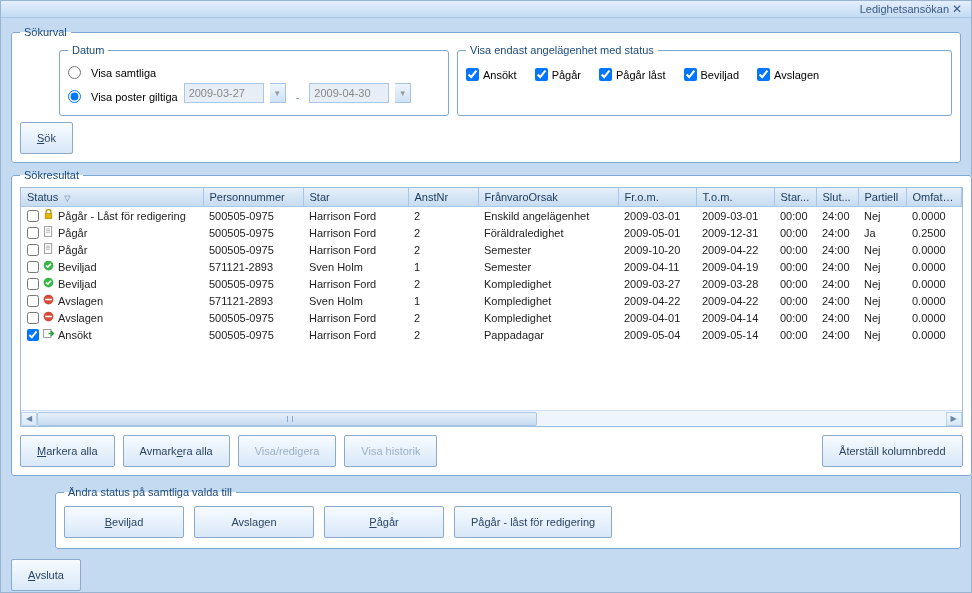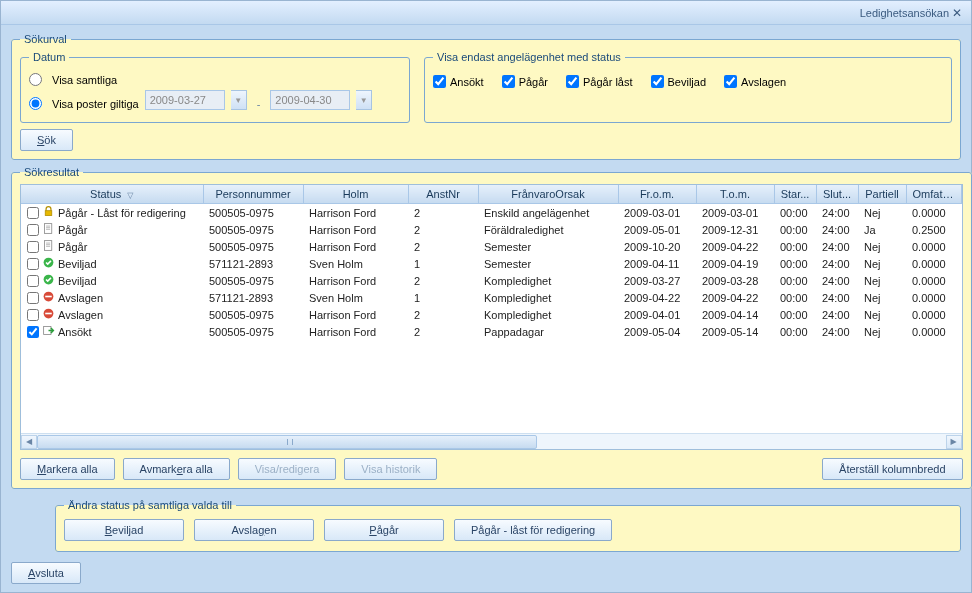"Sökurval" fieldset { background: #fef9c3 -> #ffffff }
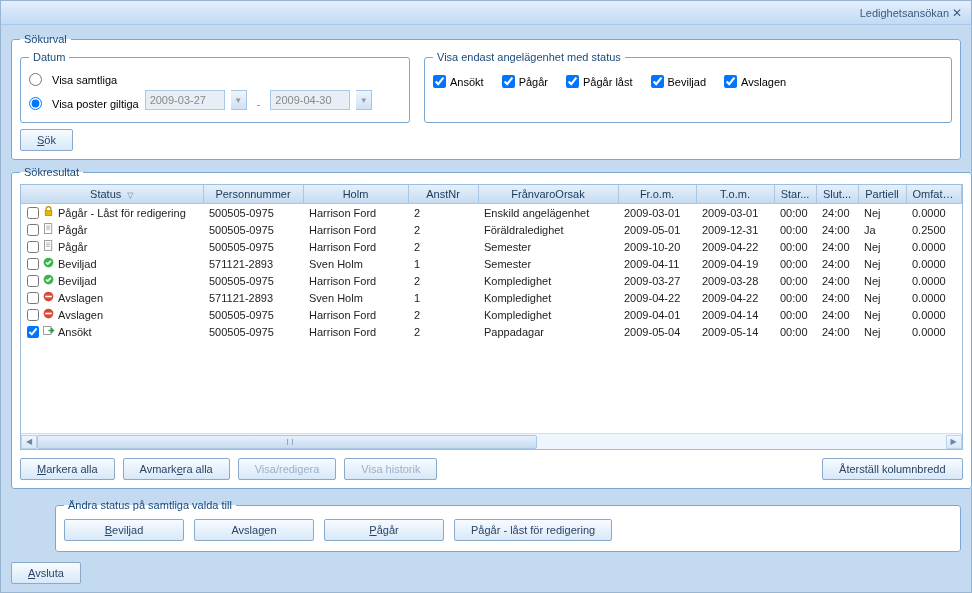"Datum" .row-flex { gap: 14px -> 8px; margin-left: none -> 39px }
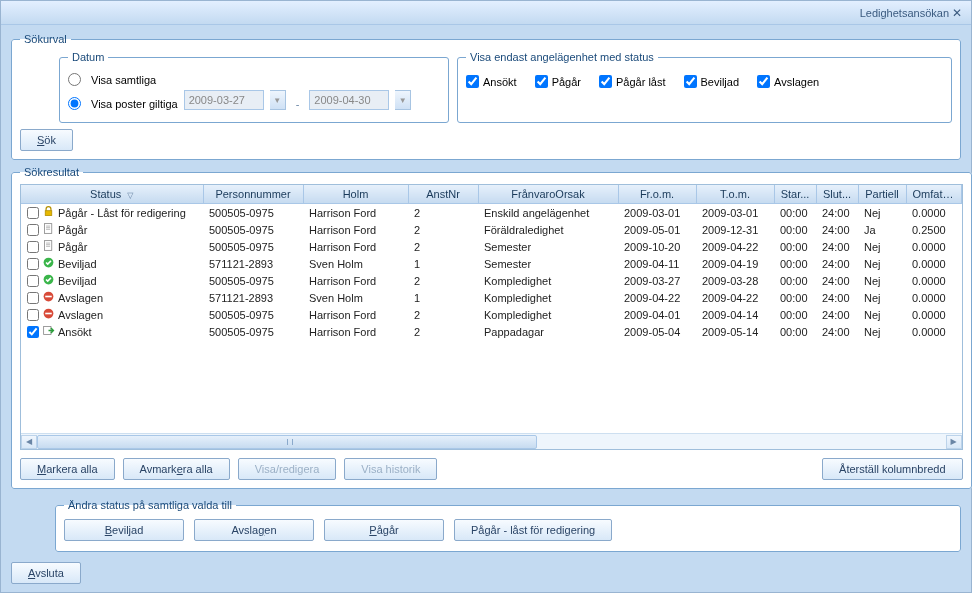"Sök" .btn { height: 22px -> 32px }
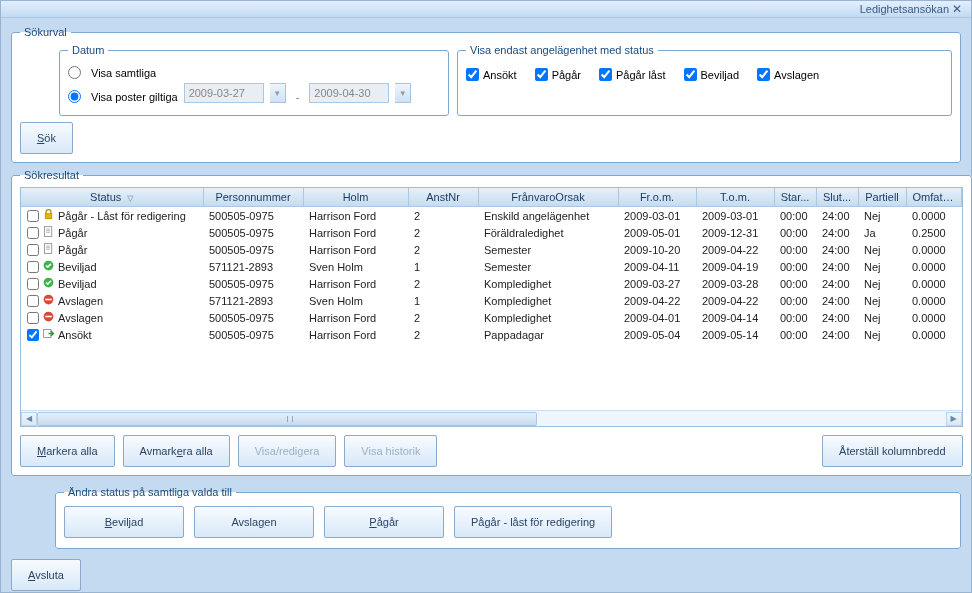"Status ▽" thead th { text-align: center -> left }
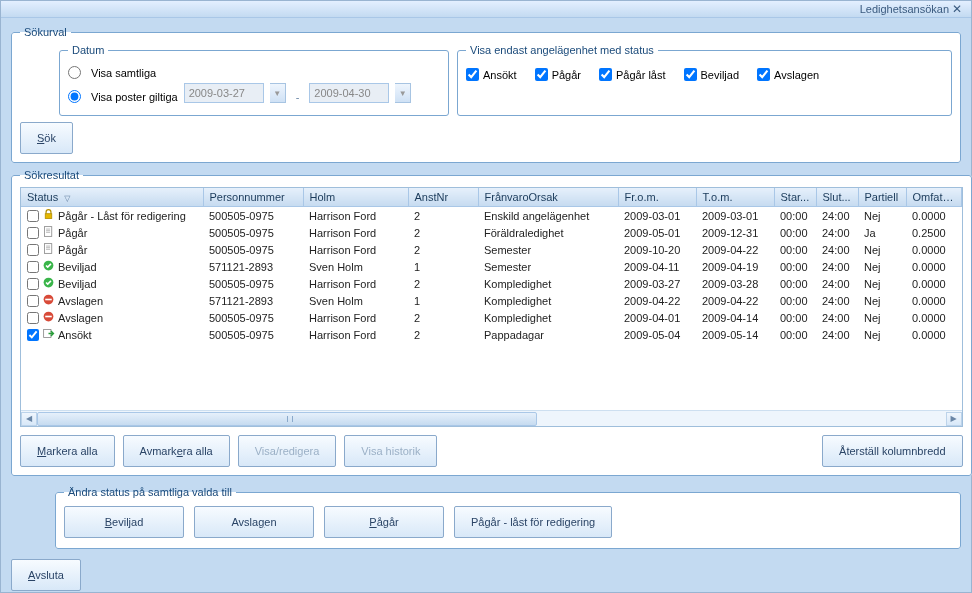"Holm" th { text: Holm -> Star }
